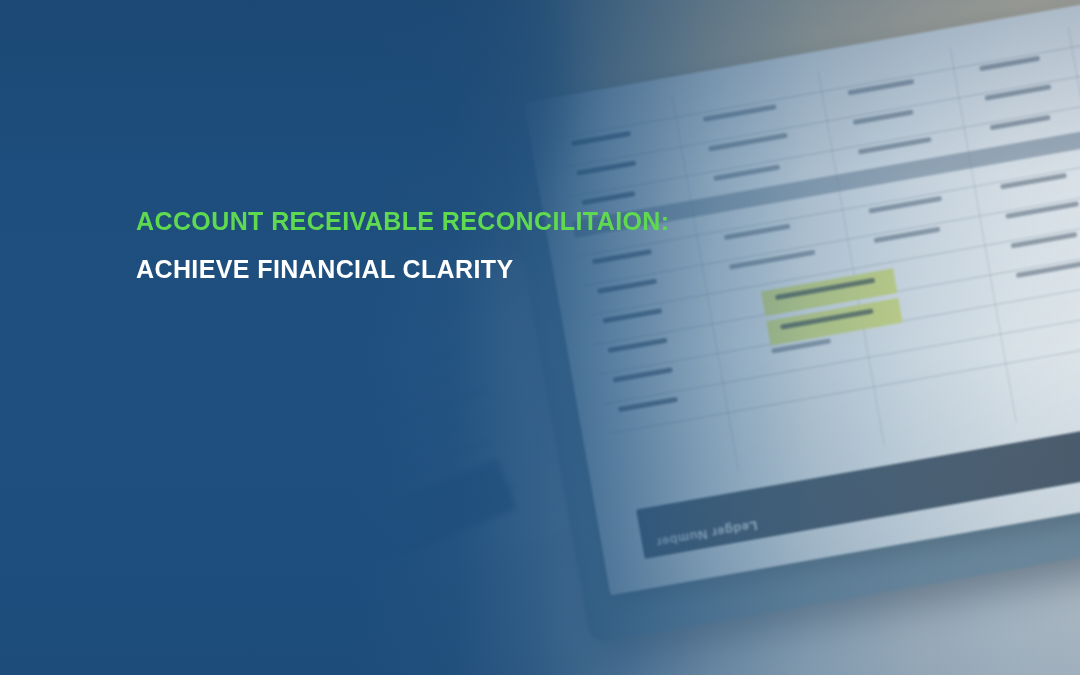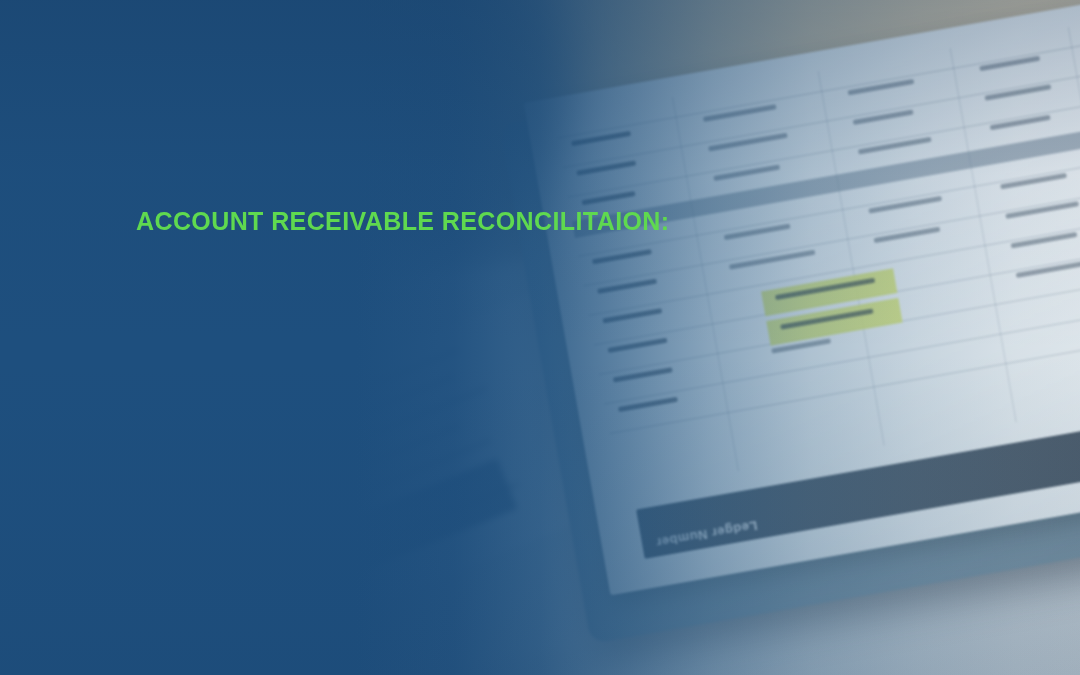"ACHIEVE FINANCIAL CLARITY" div.subheadline { html: none -> <div>ACHIEVE FINANCIAL CLARITY</div> }
